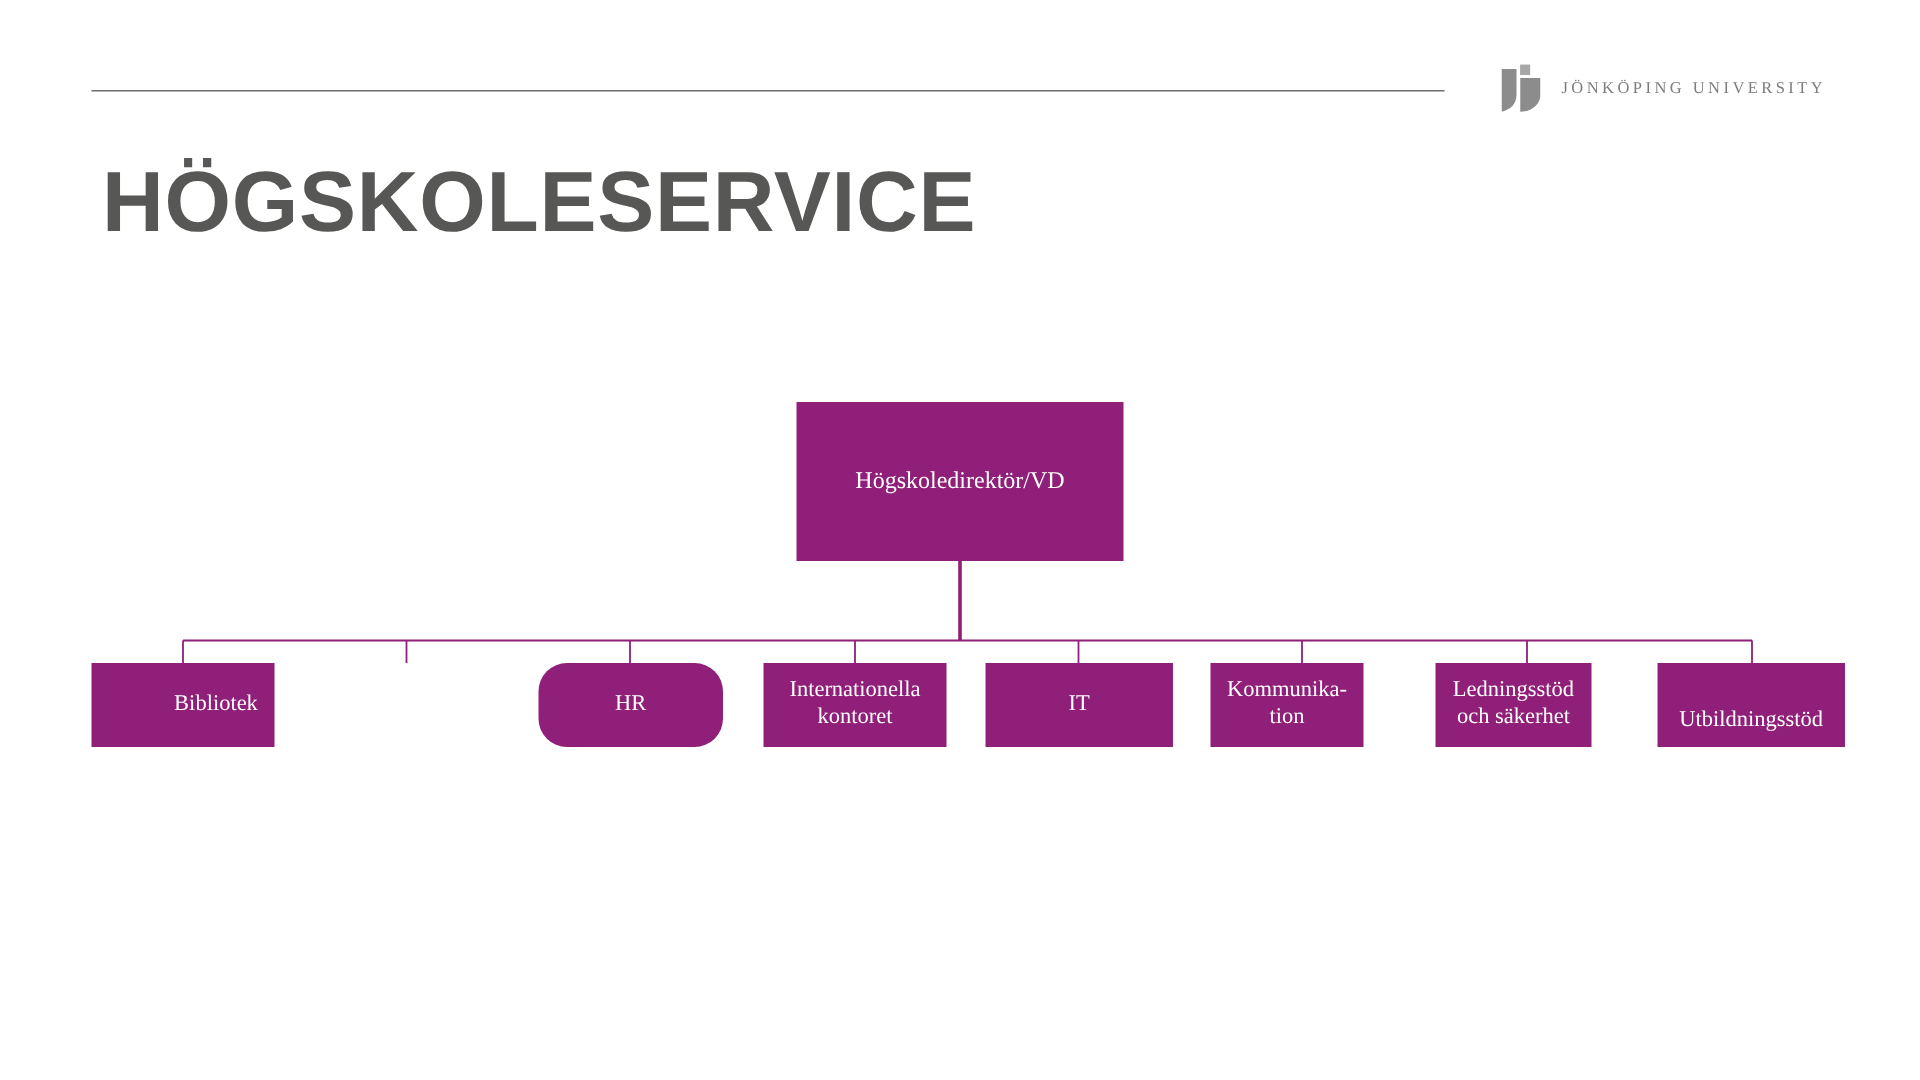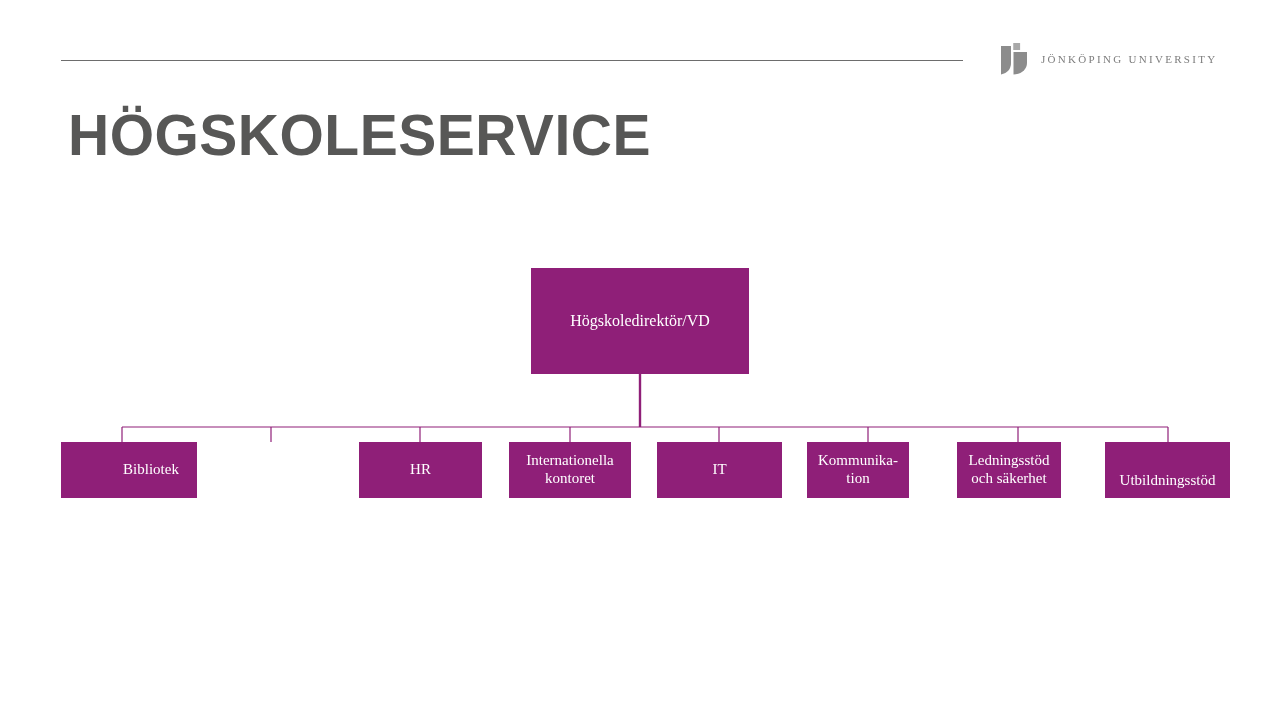"Bibliotek" div.node { width: 136px -> 122px }
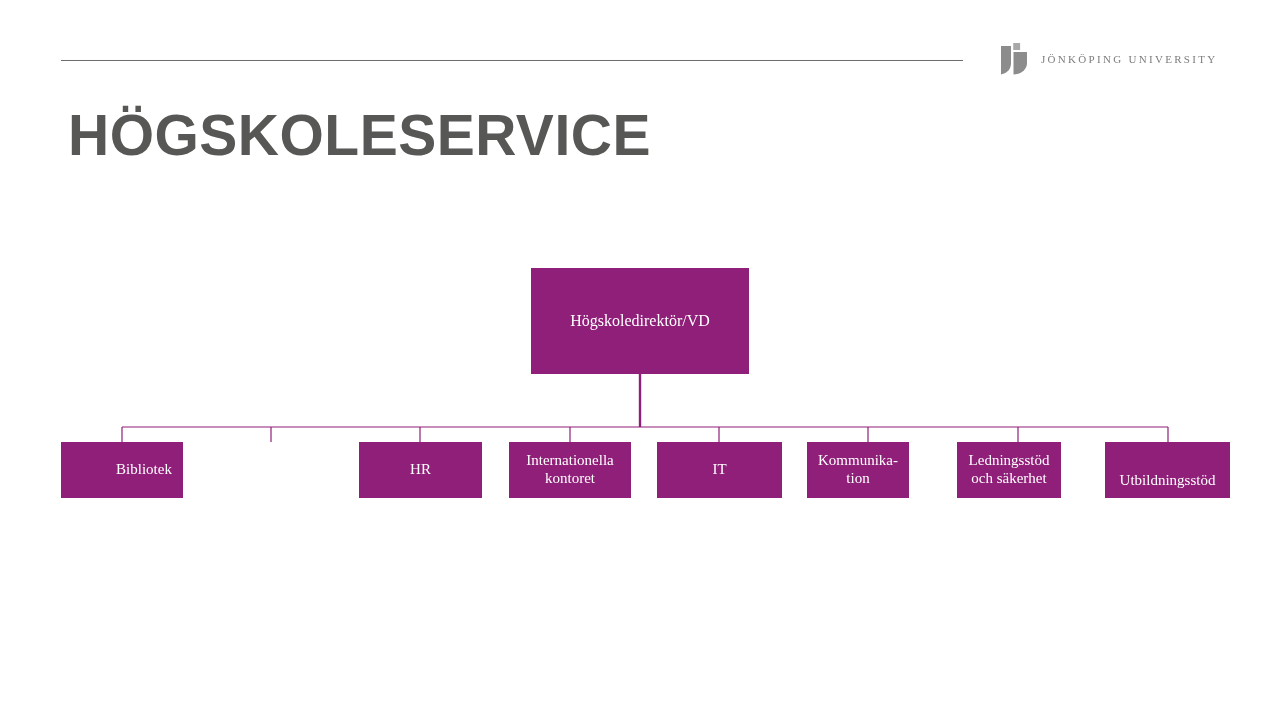"HR" div.node { border-radius: none -> 19px }
